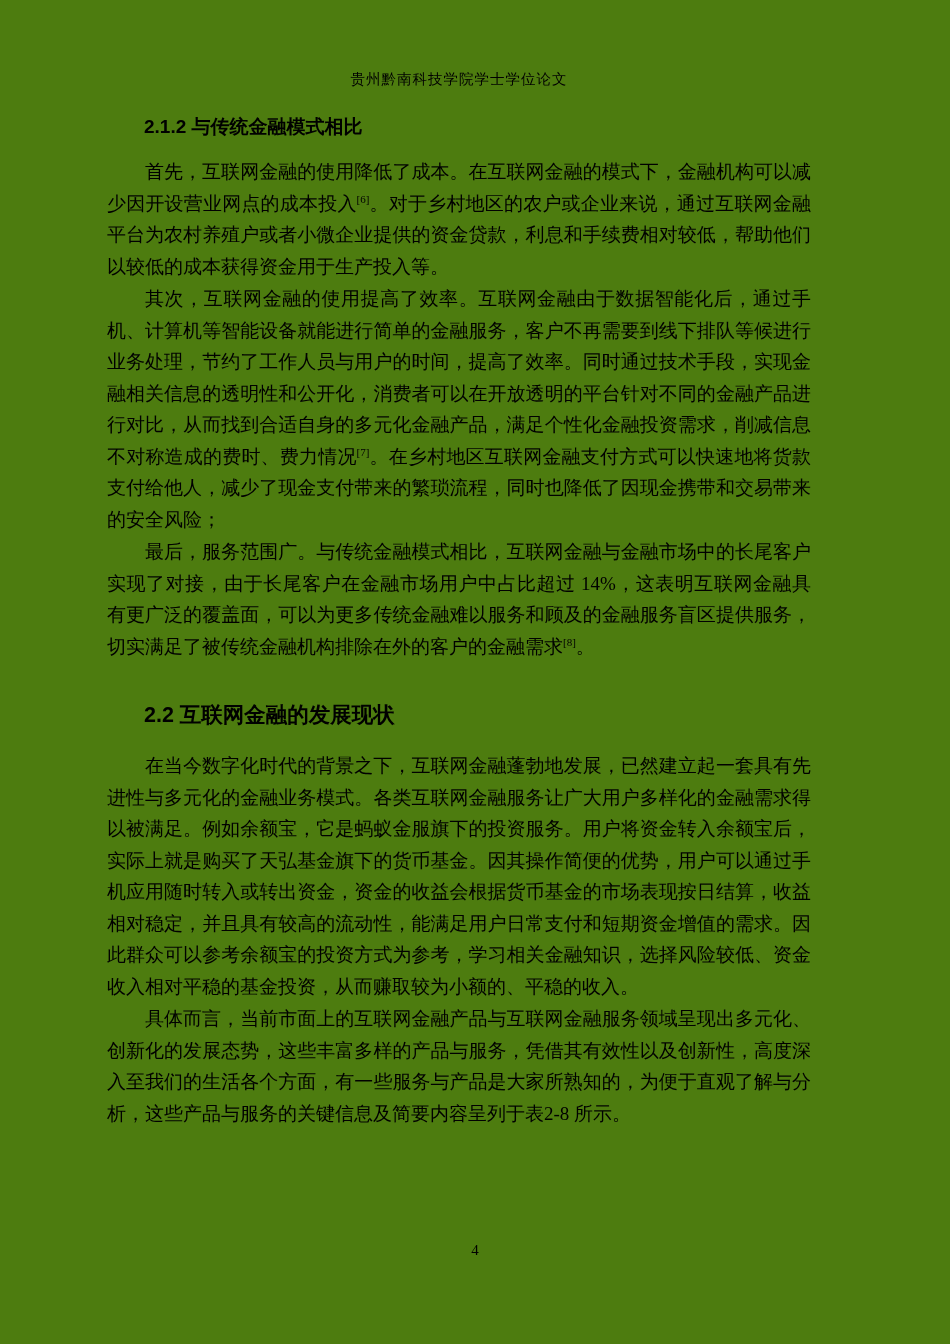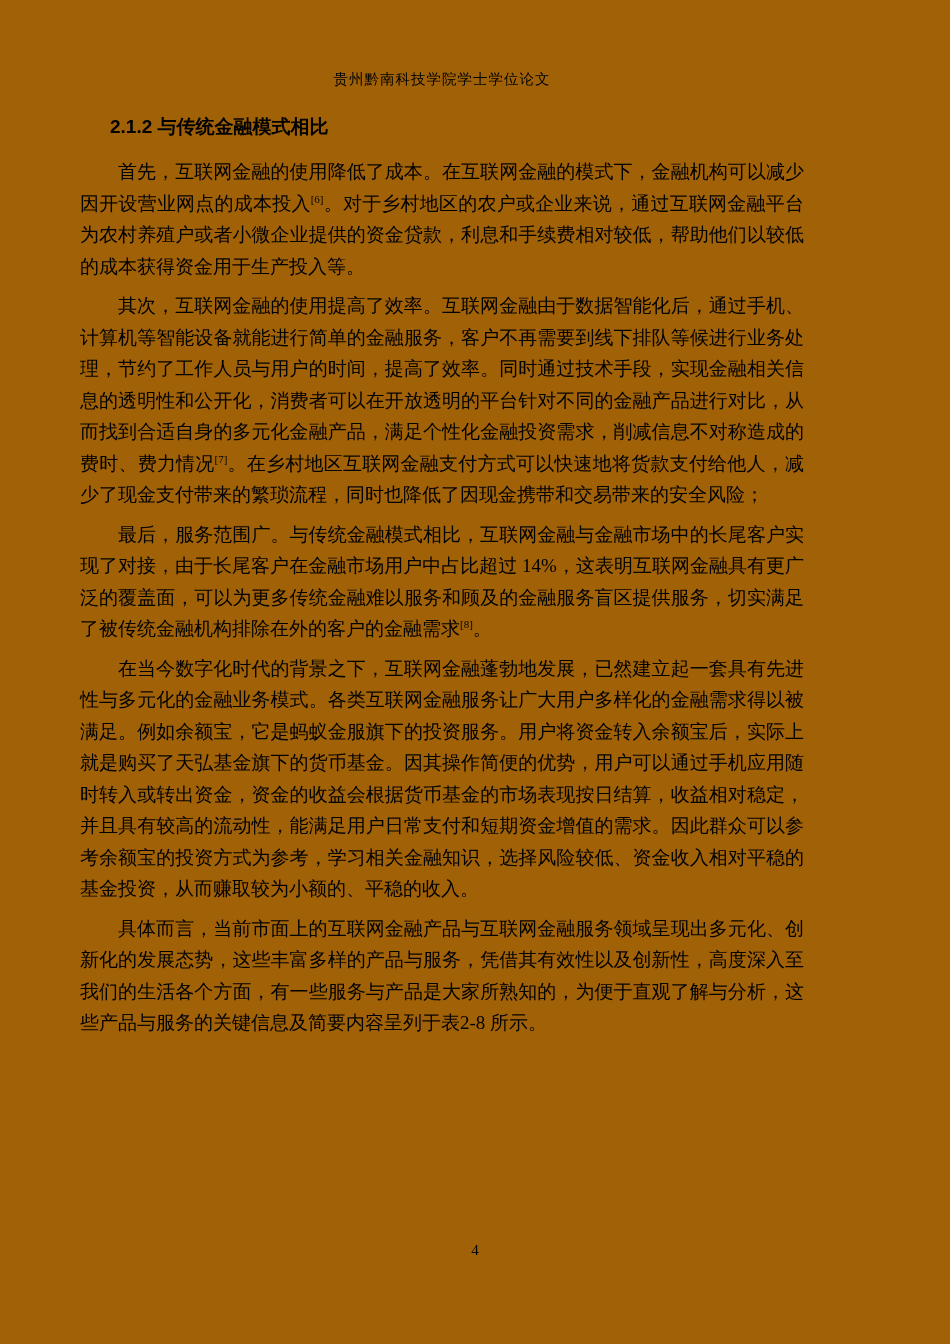"贵州黔南科技学院学士学位论文" .page { background: #a16207 -> #4d7c0f; padding: 70px 138px 0 72px -> 70px 138px 0 106px }
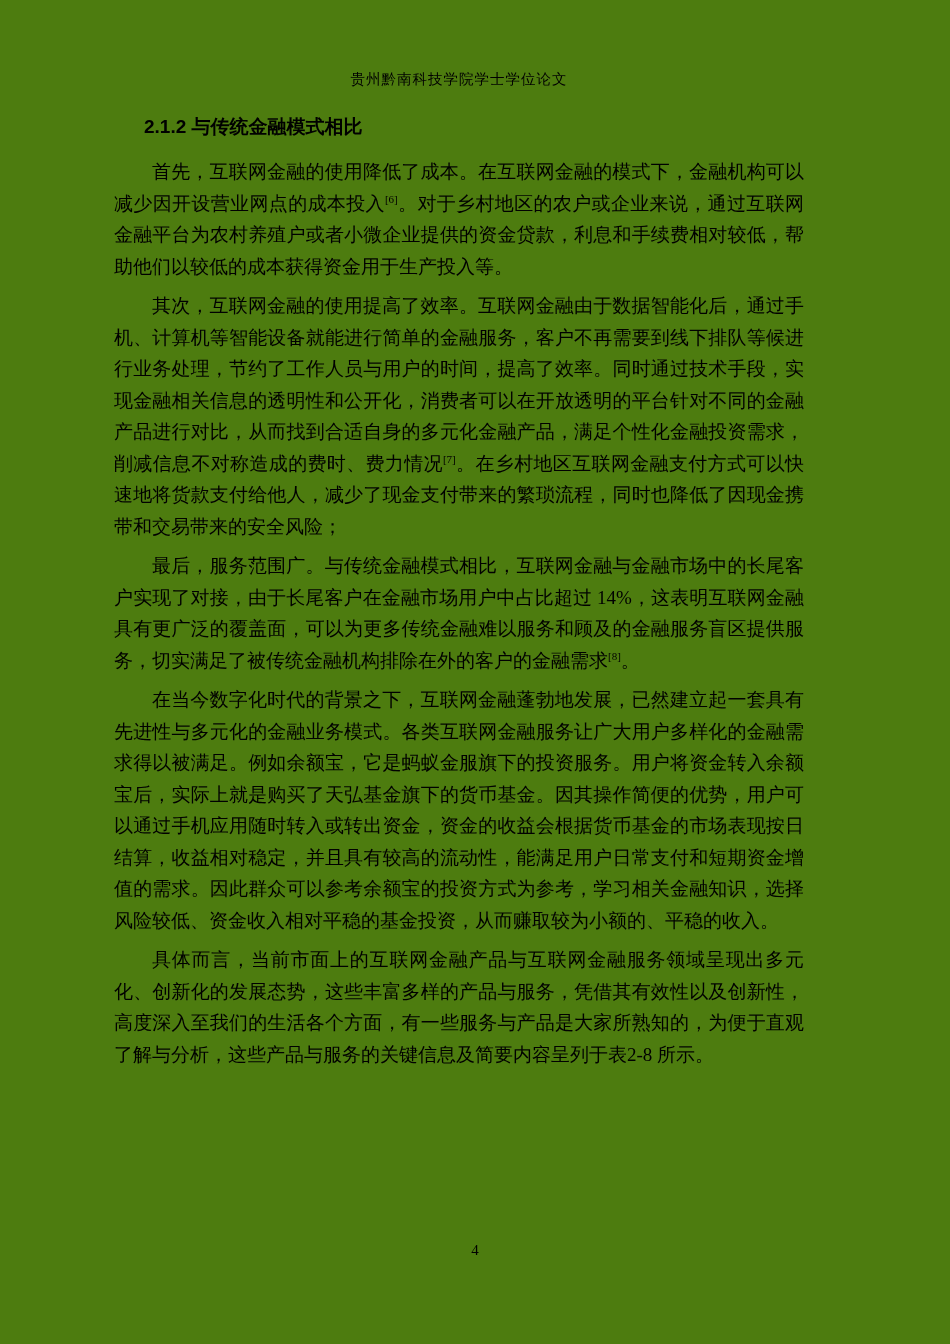"首先，互联网金融的使用降低了成本。在互联网金融的模式下，金融机构可以减少因开设营" p.body { margin: 8px -> 1px }
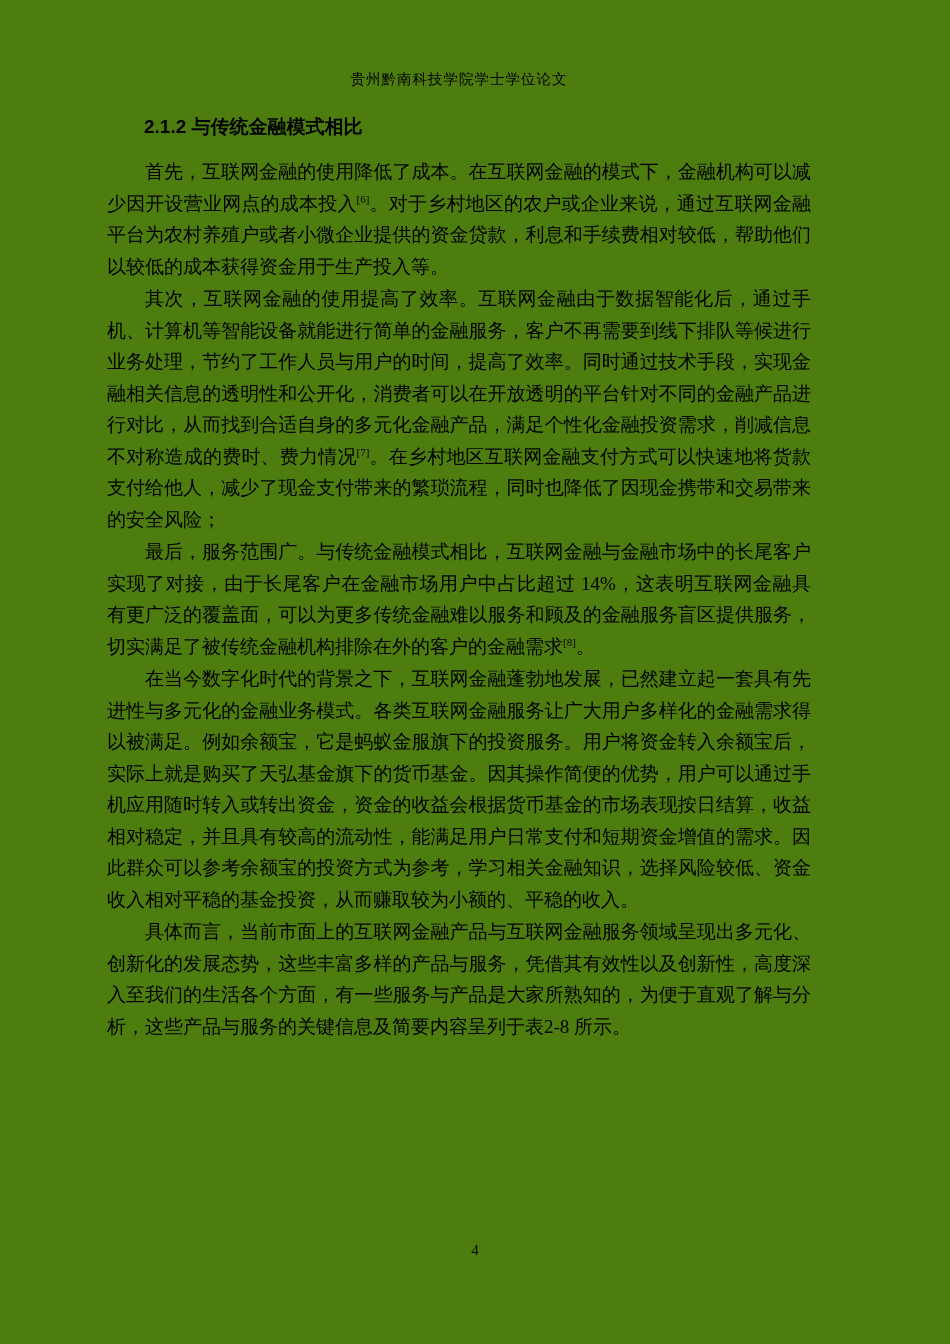"2.2 互联网金融的发展现状" h2.h-sec { html: none -> <h2>2.2 互联网金融的发展现状</h2> }
